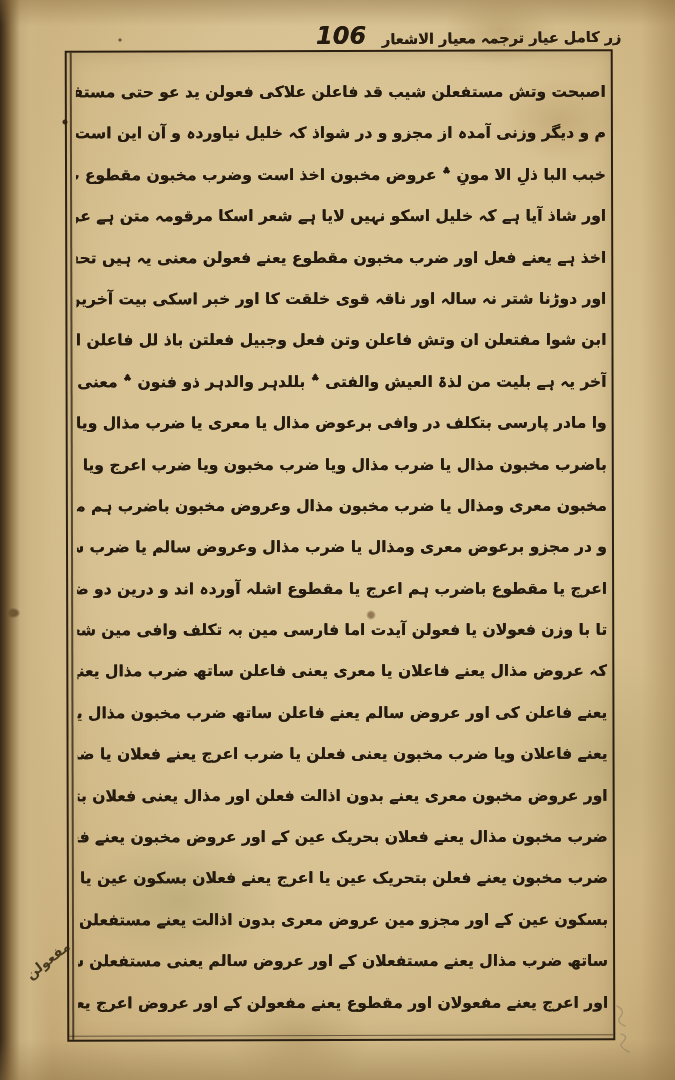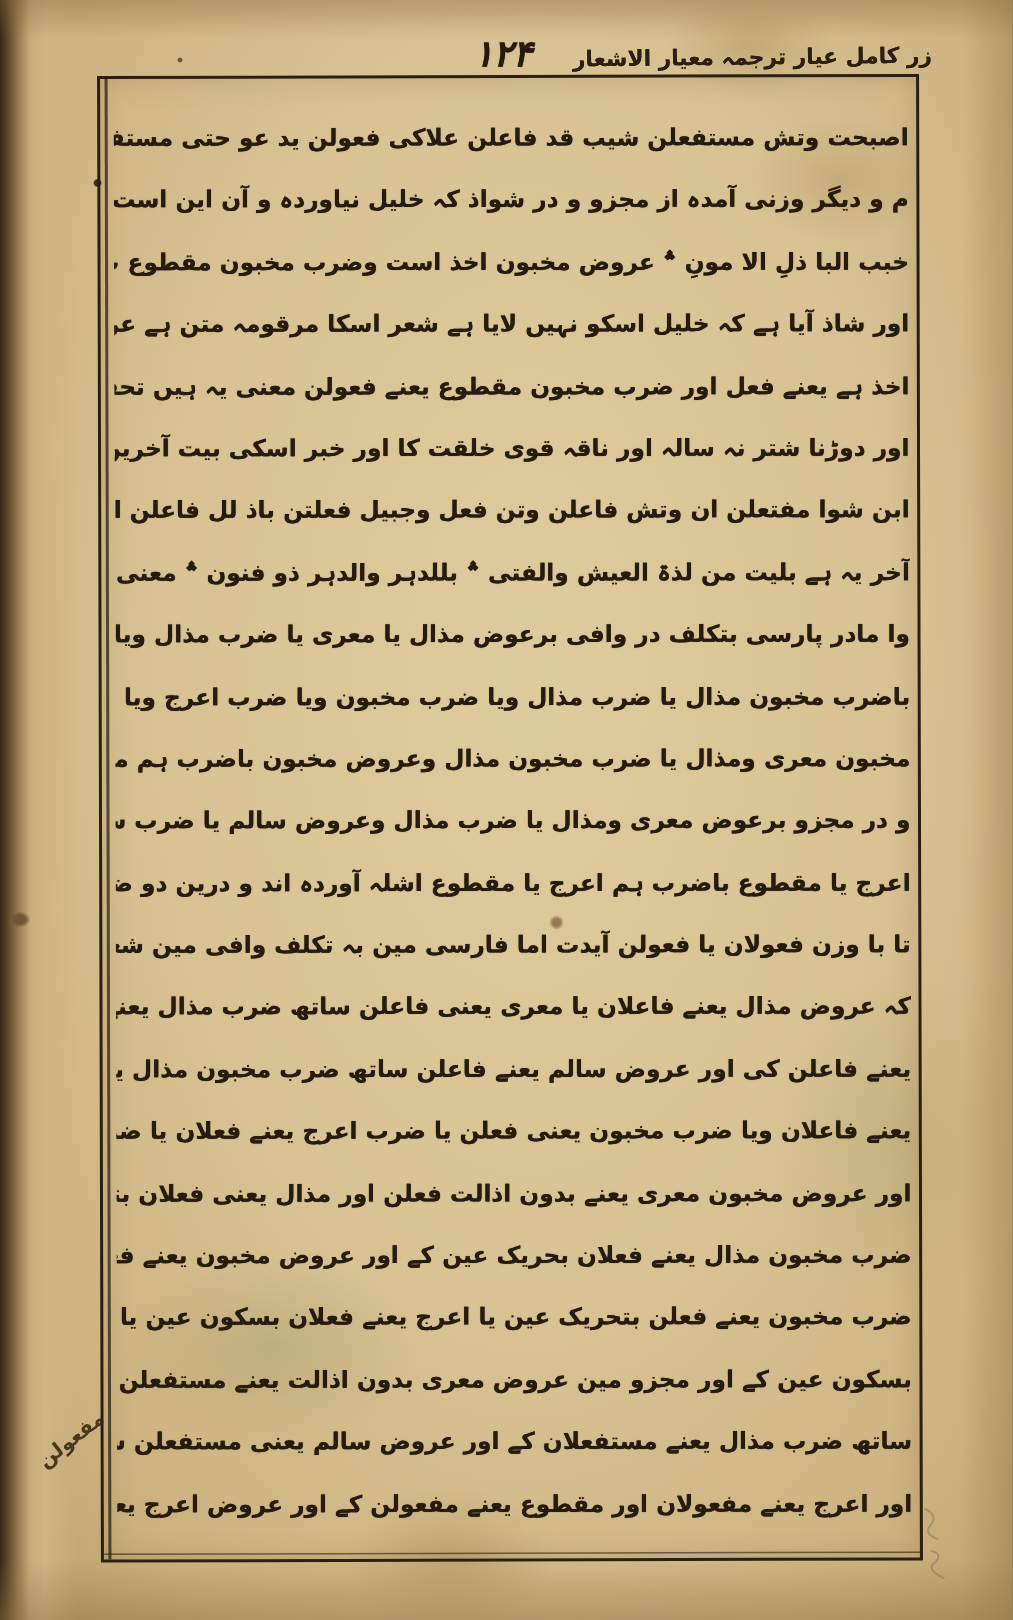"۱۲۴" div.page-number { text: ۱۲۴ -> 106 }
